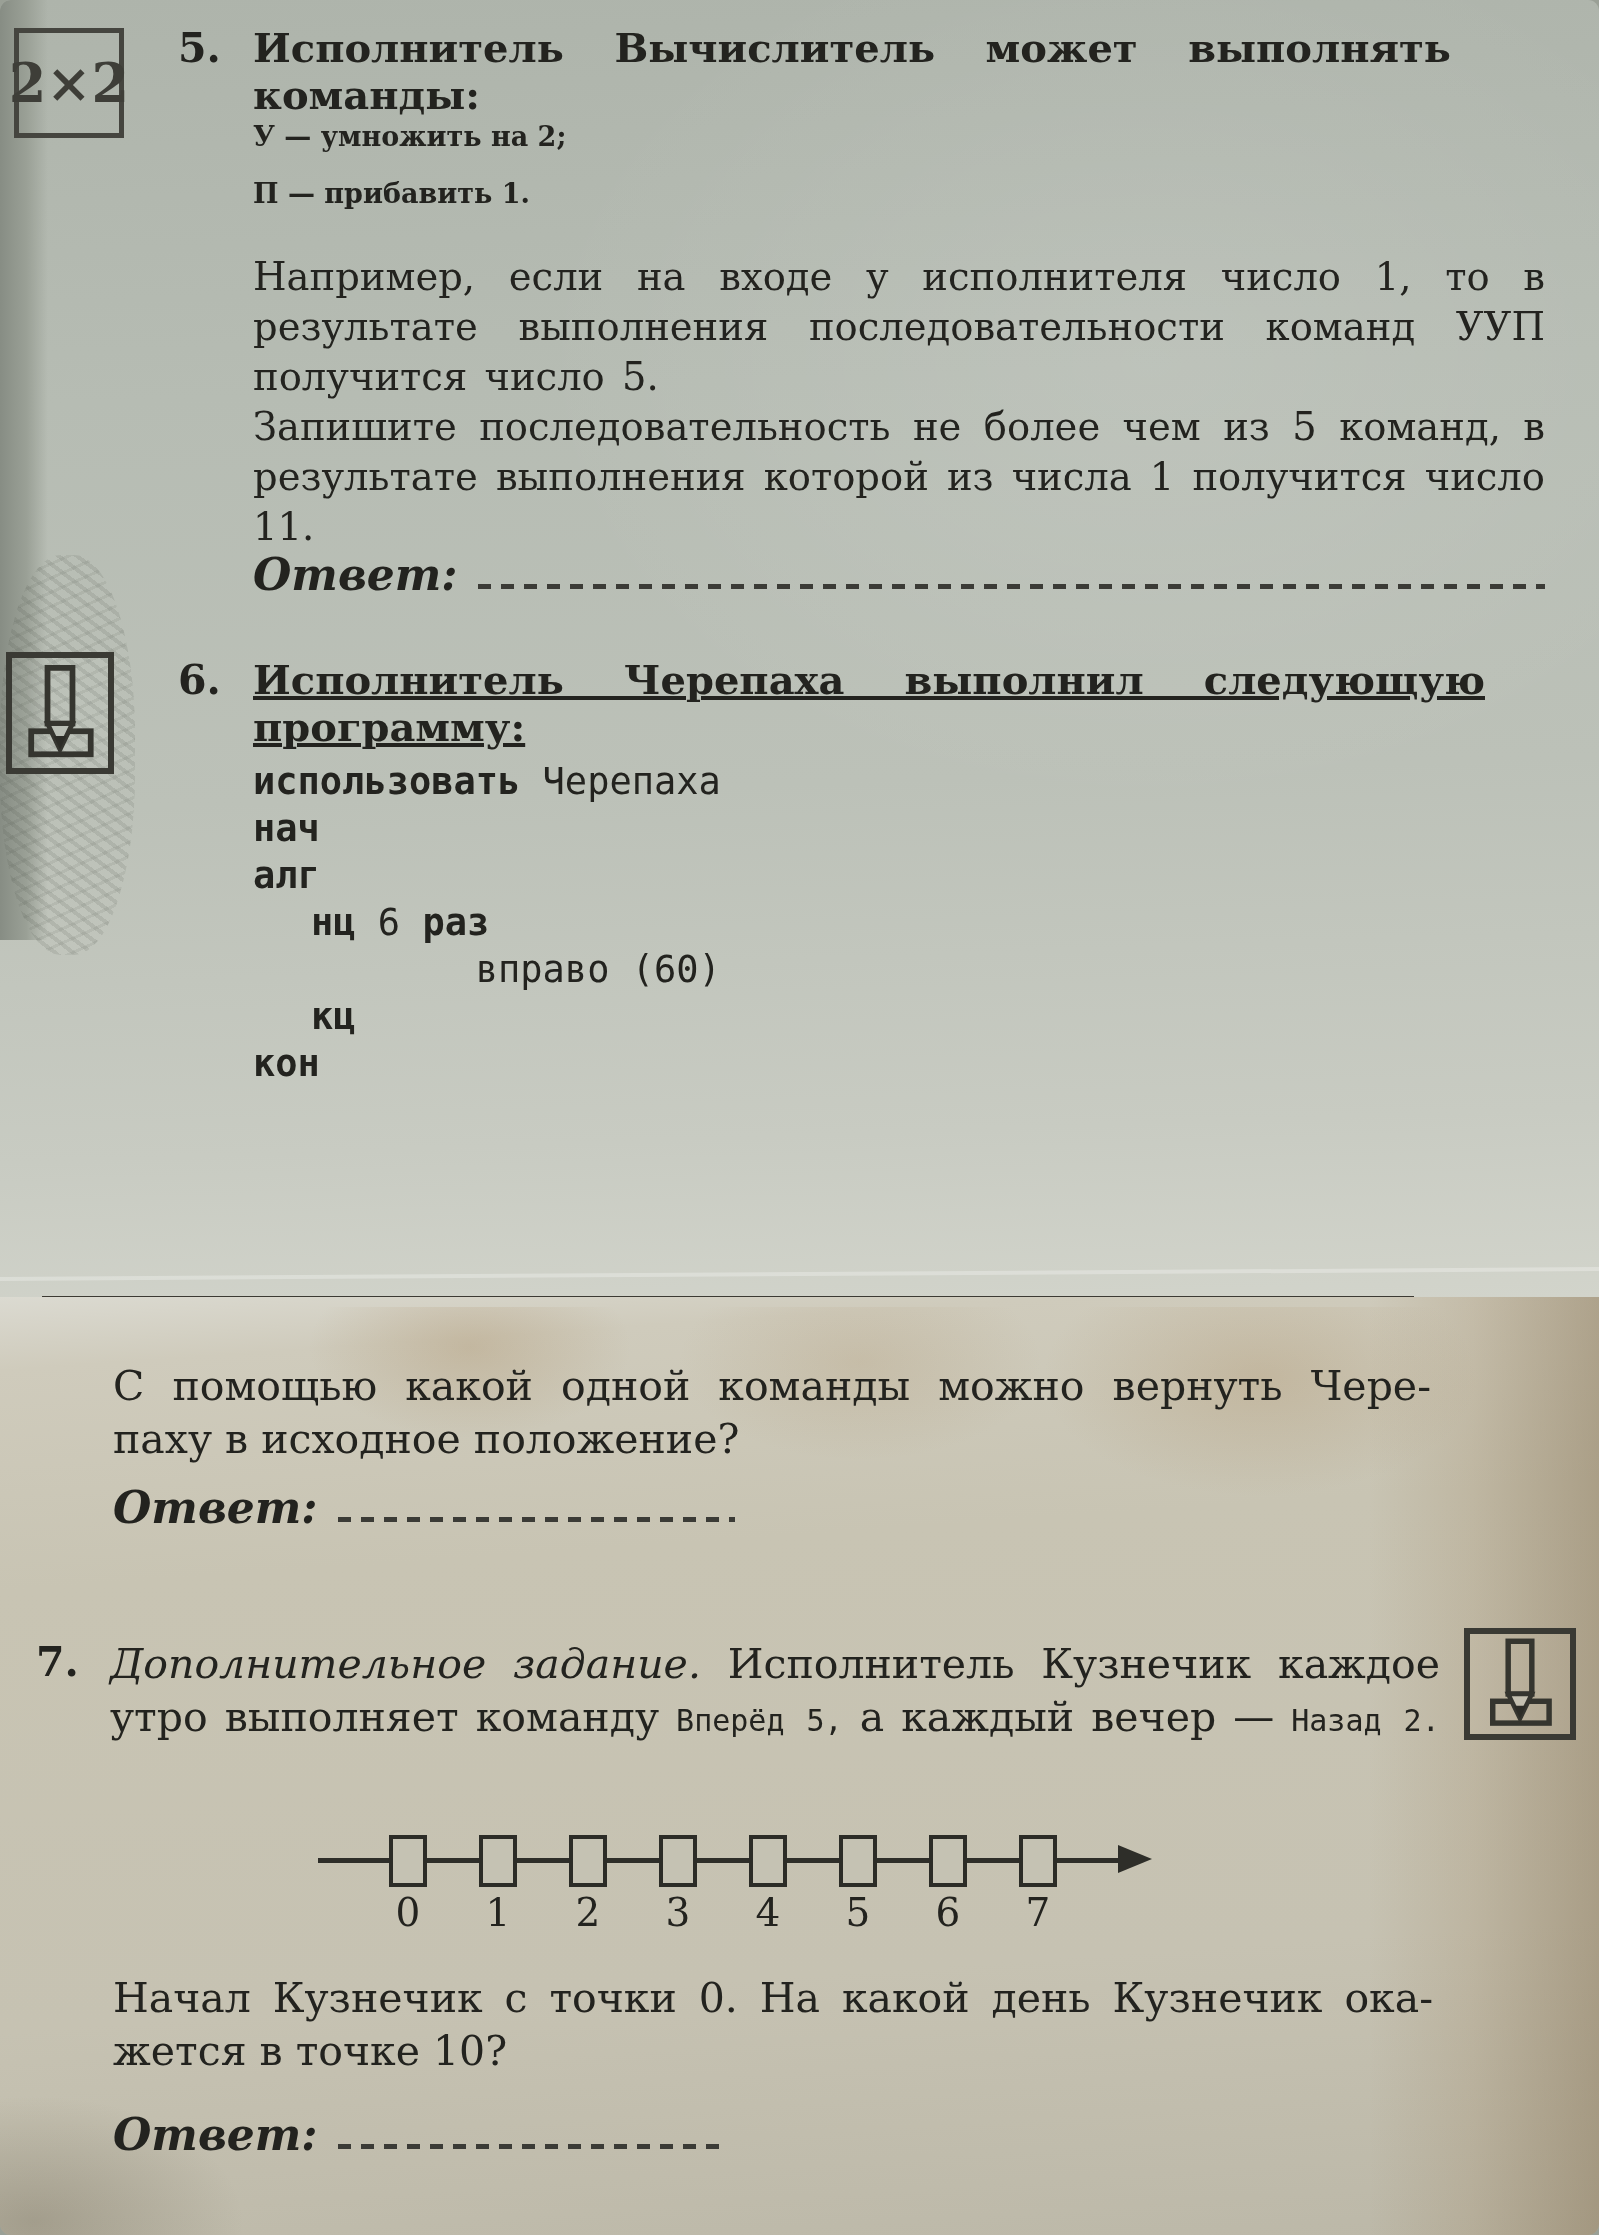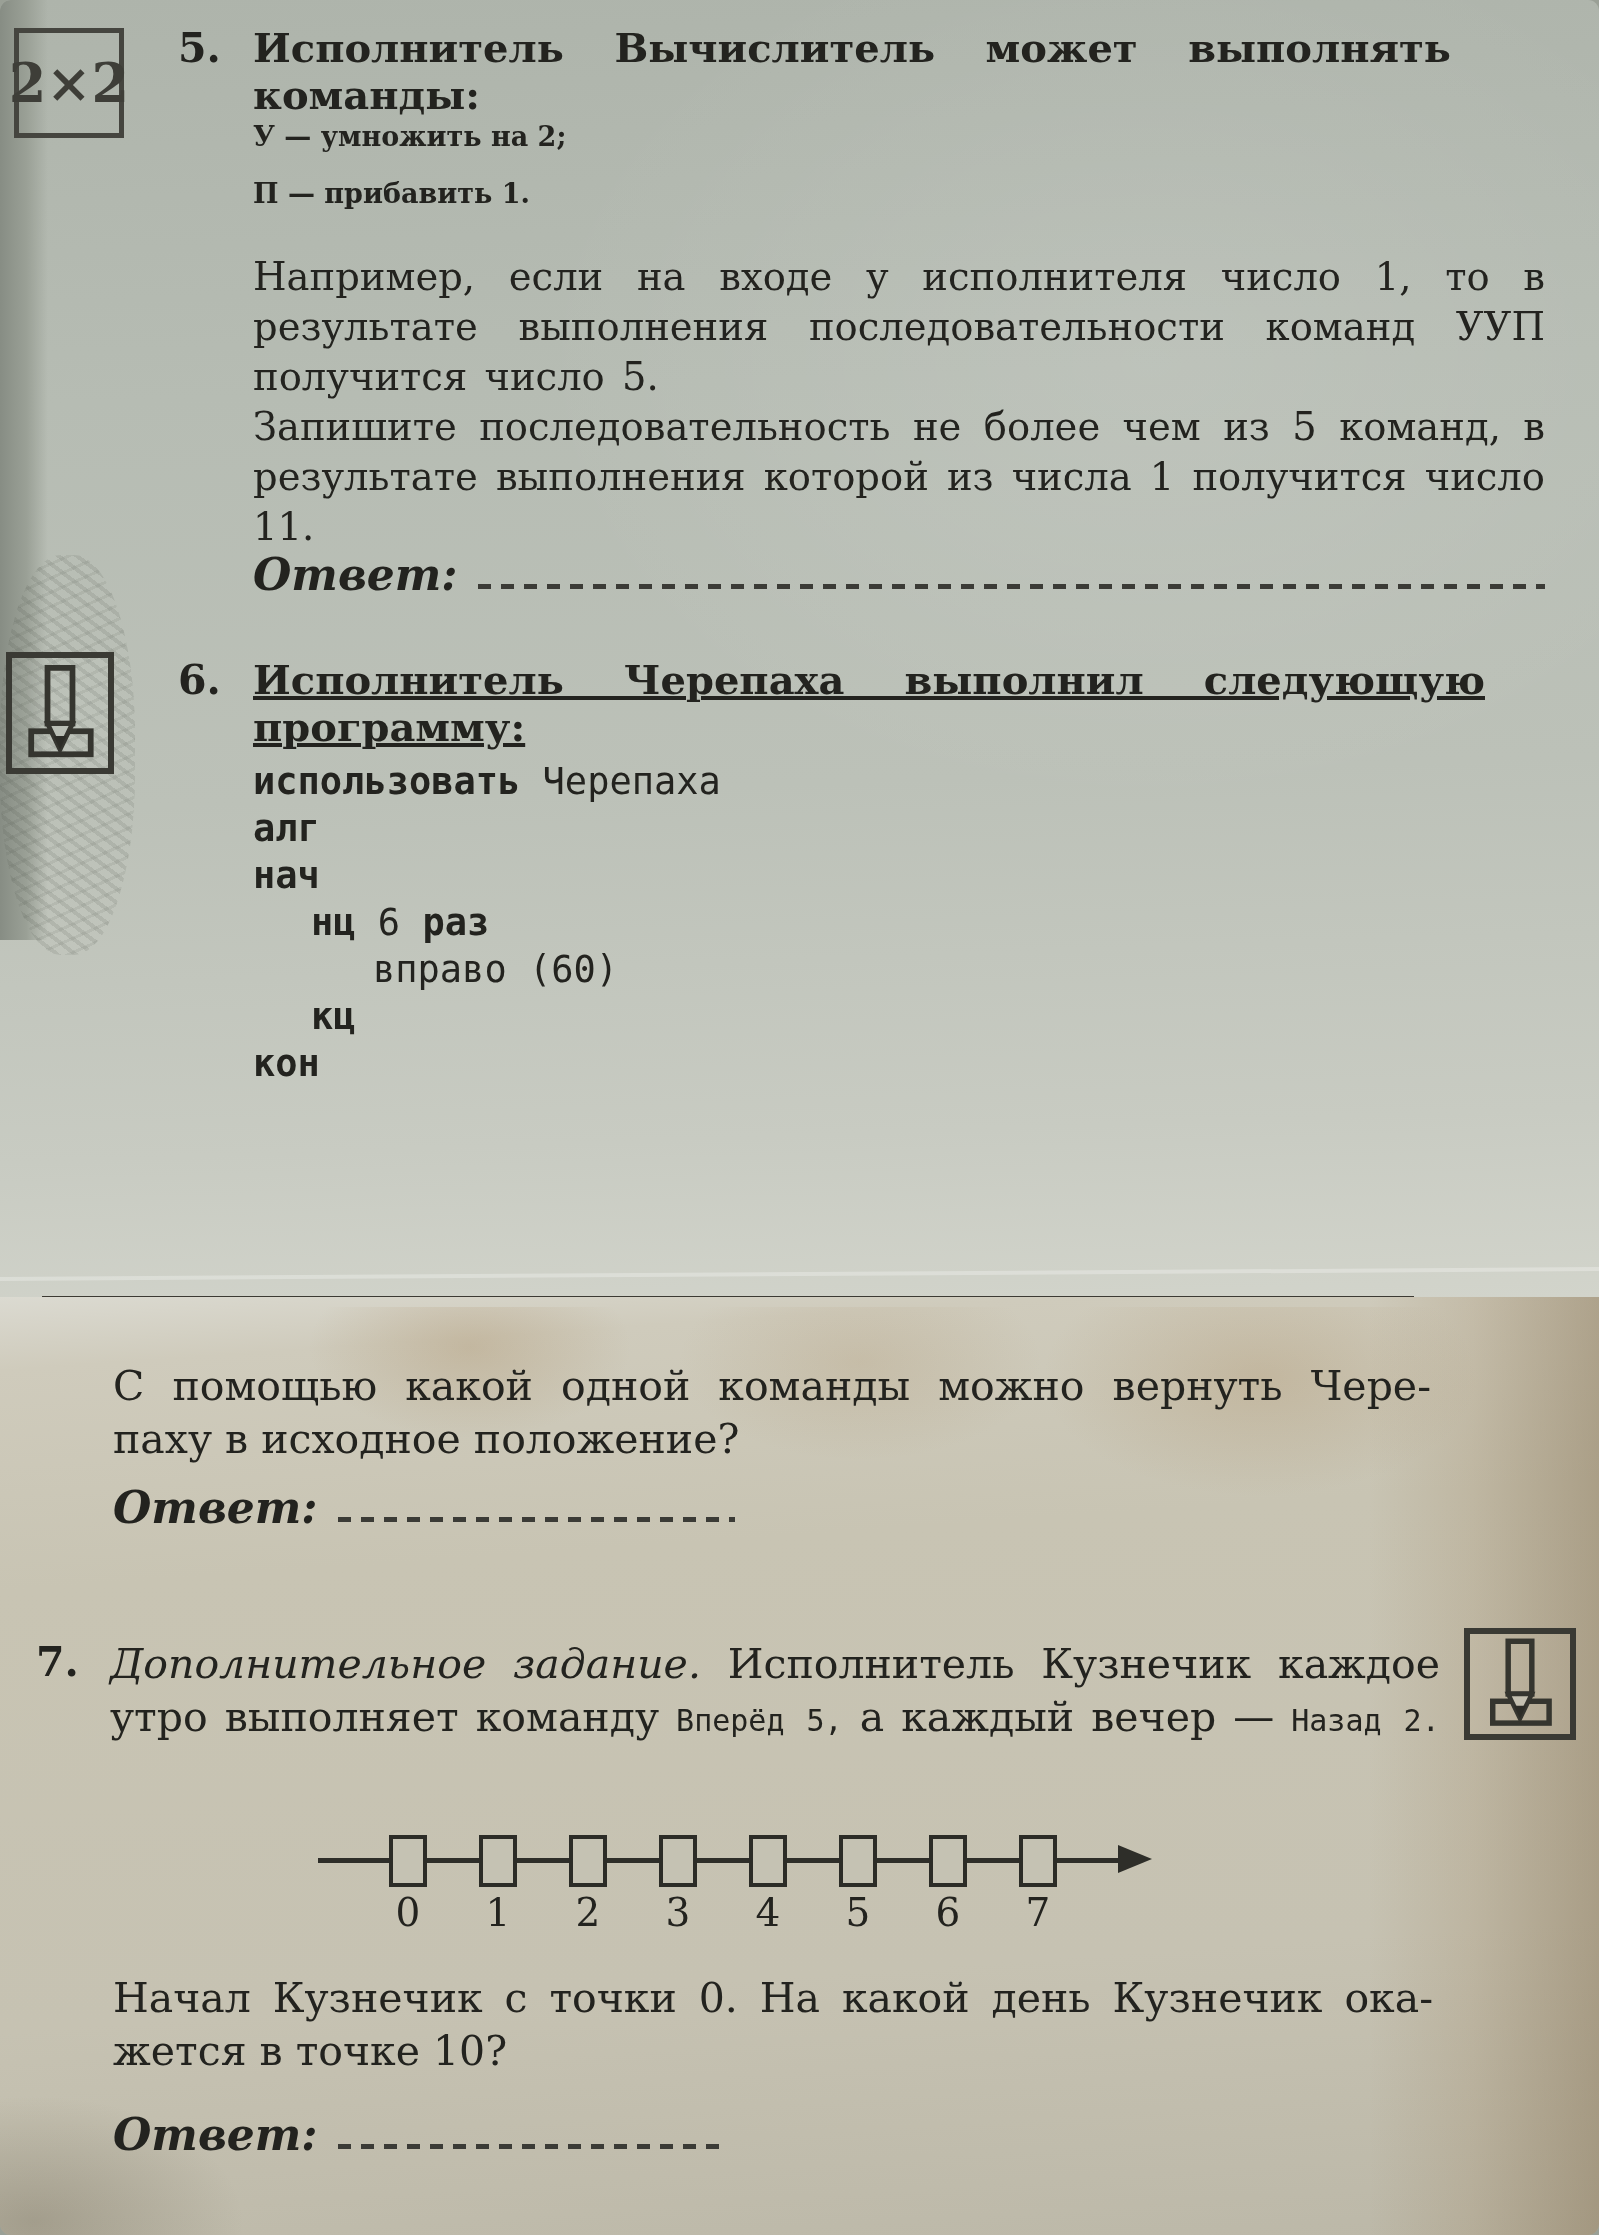"алг" div { order: before "нач" -> after "нач" }
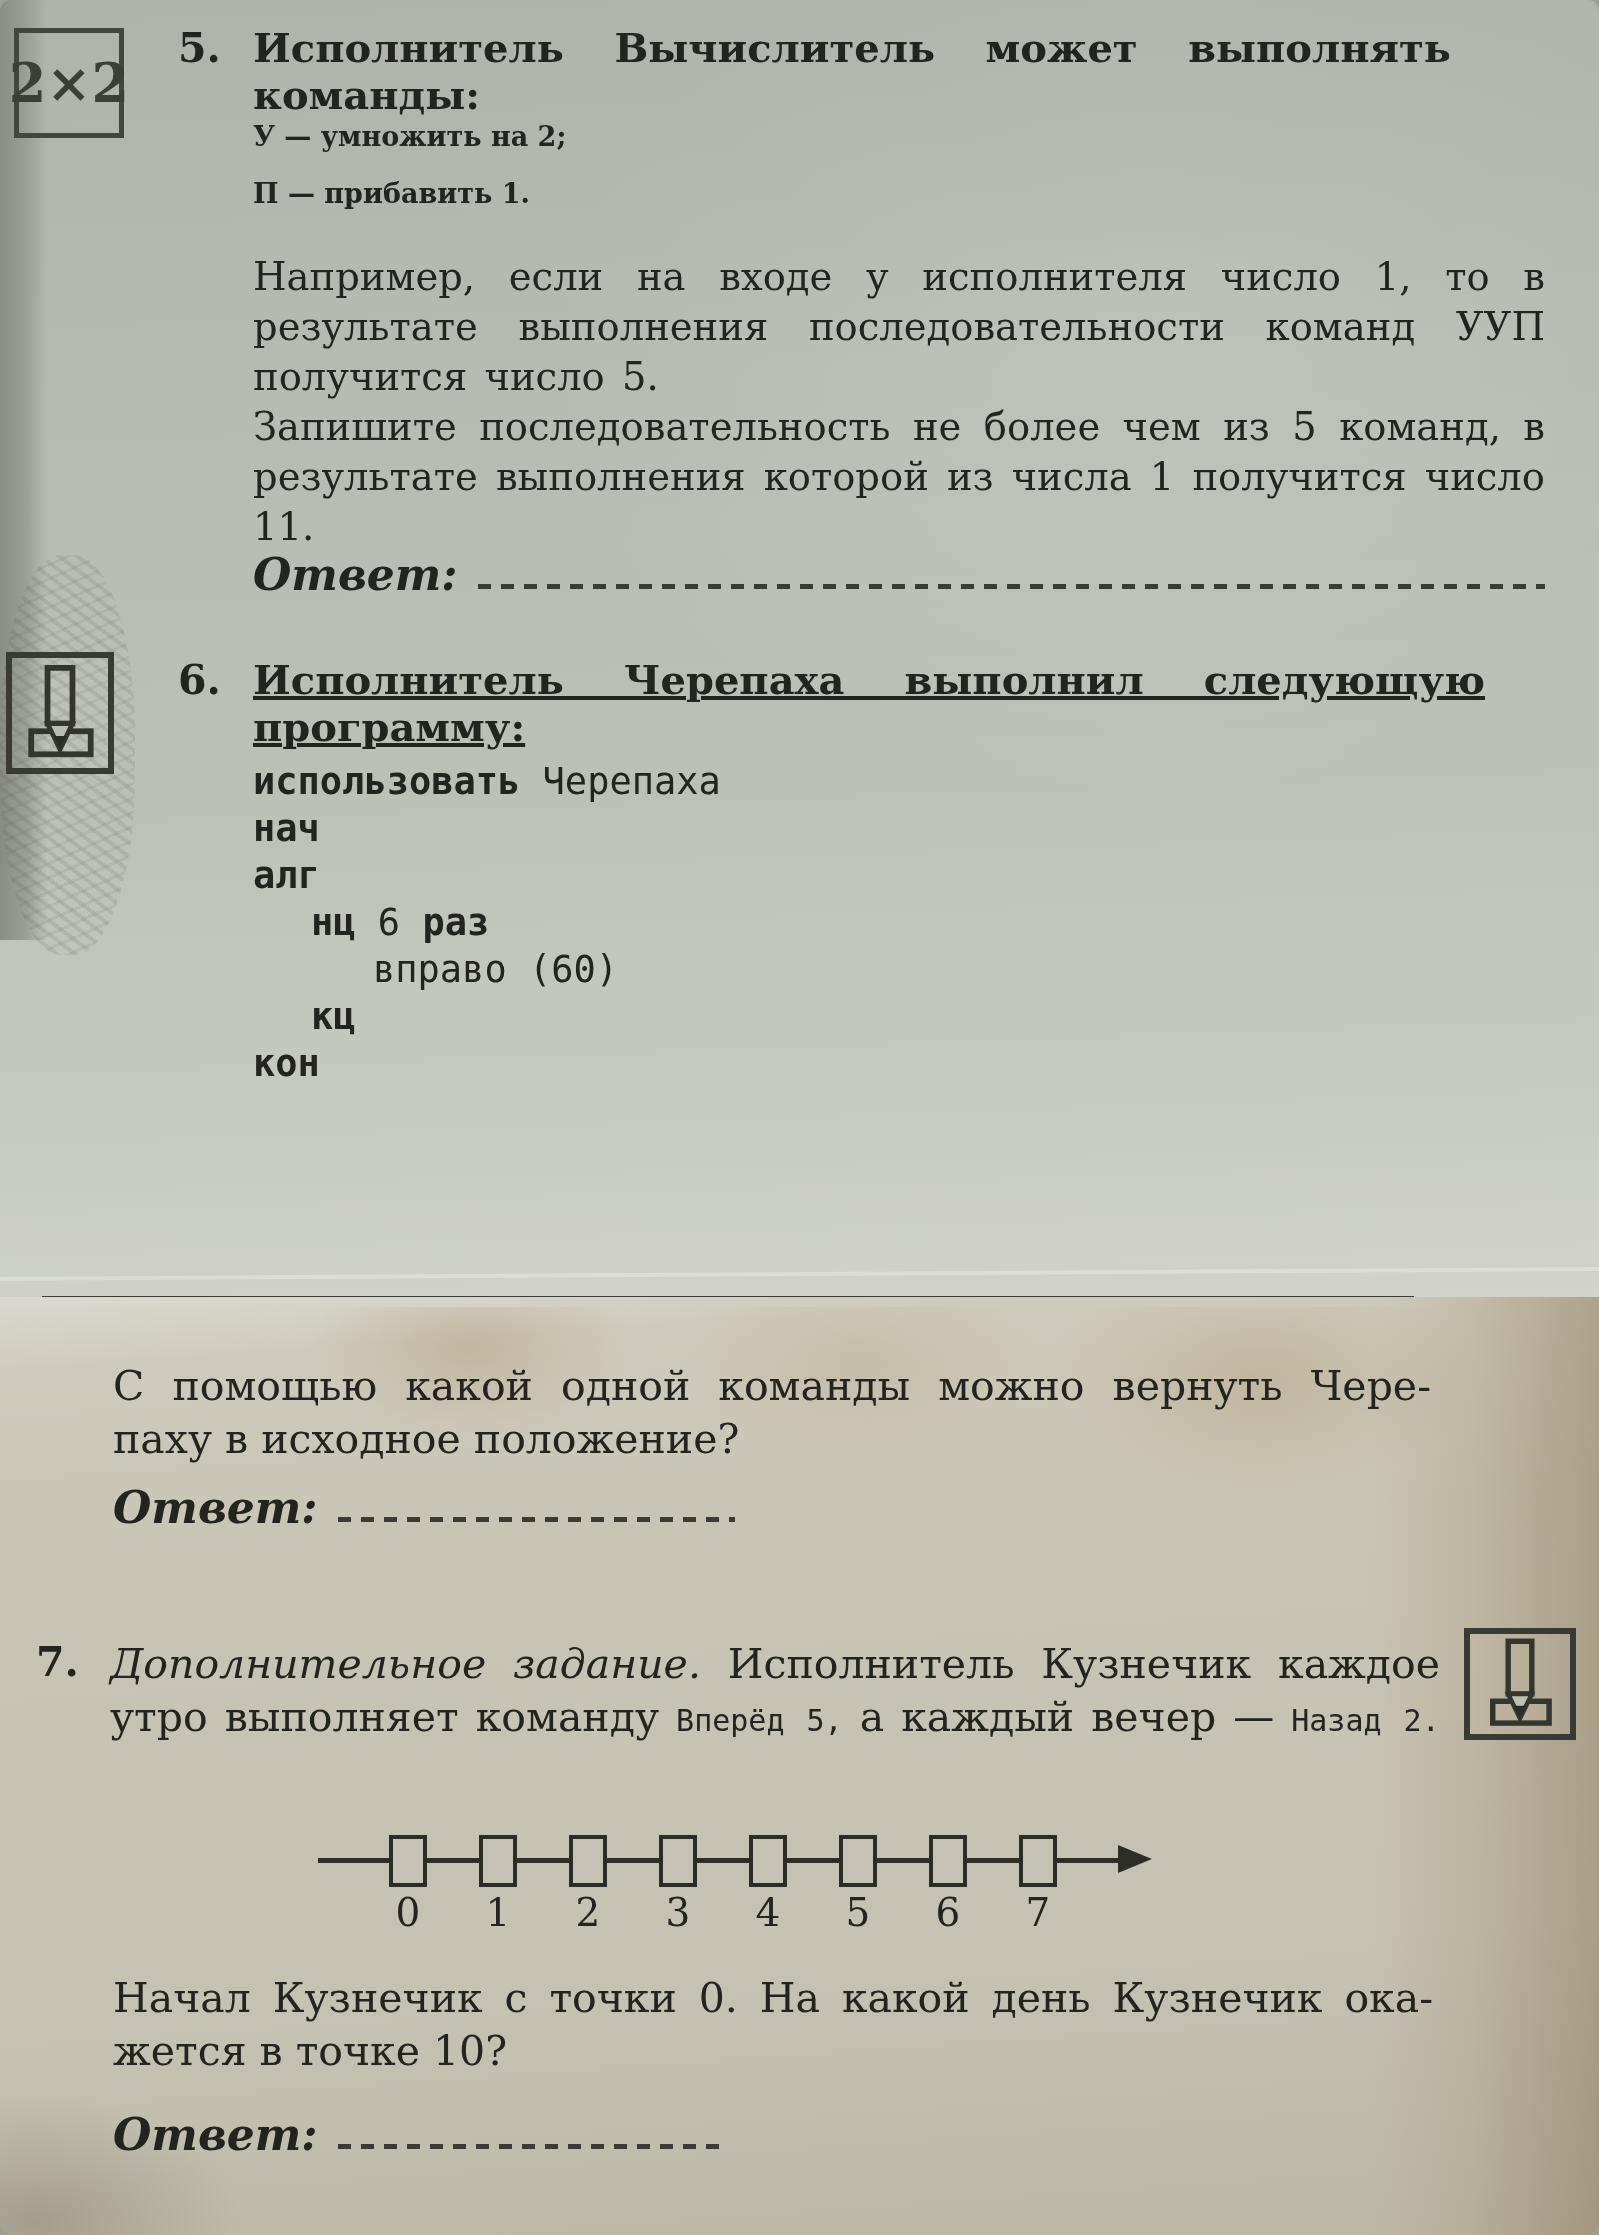"вправо (60)" .ind2 { text-align: none -> right }
